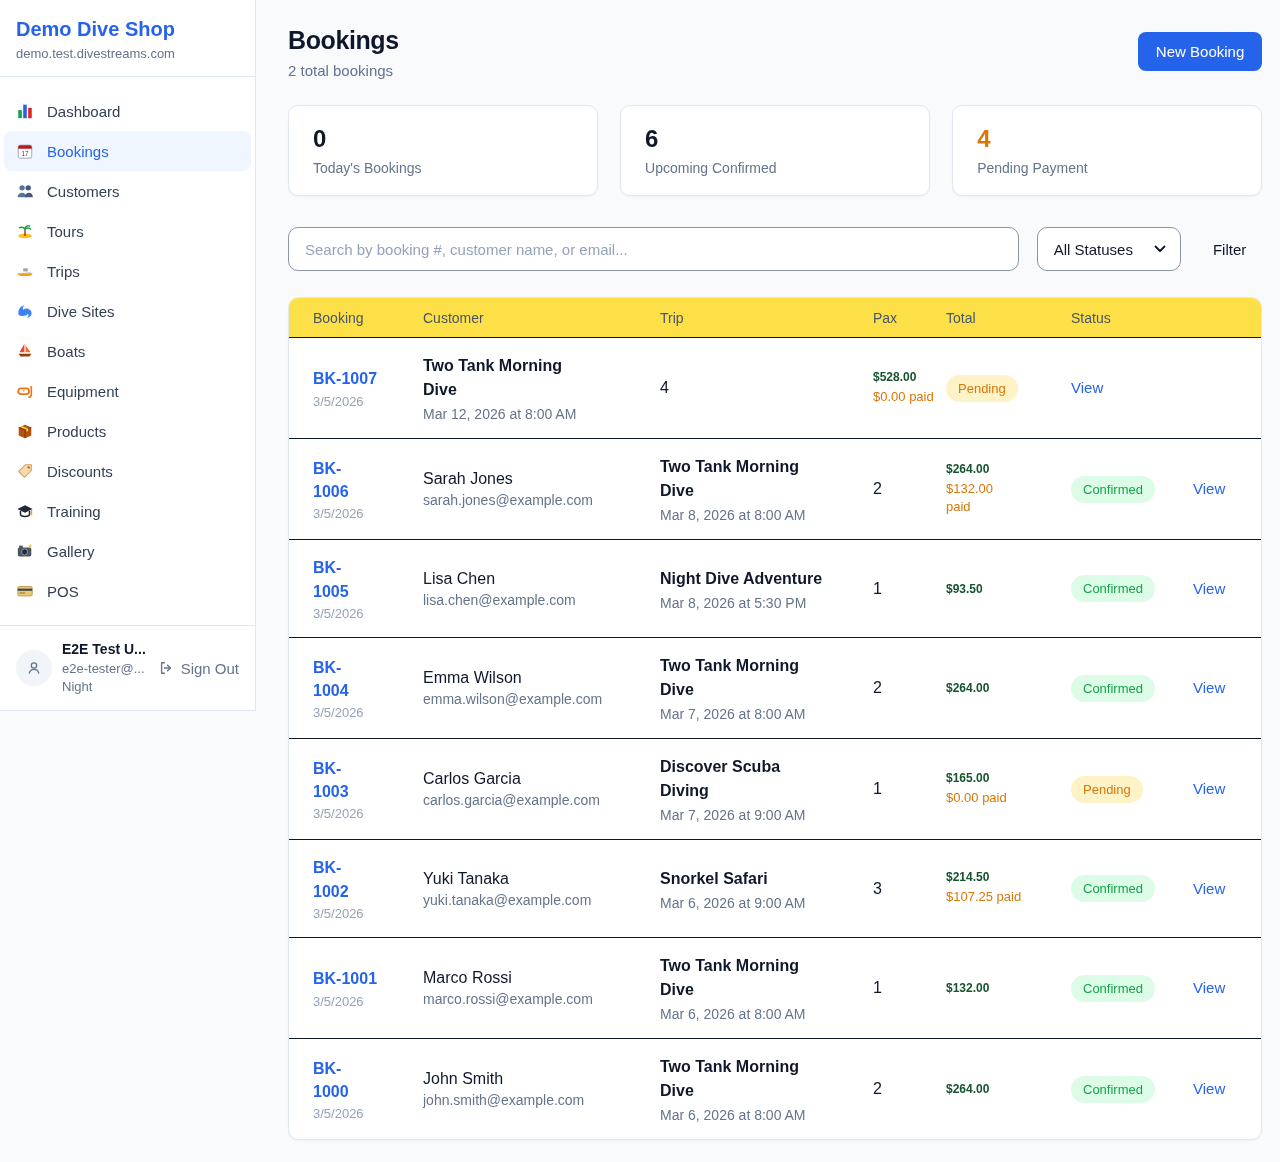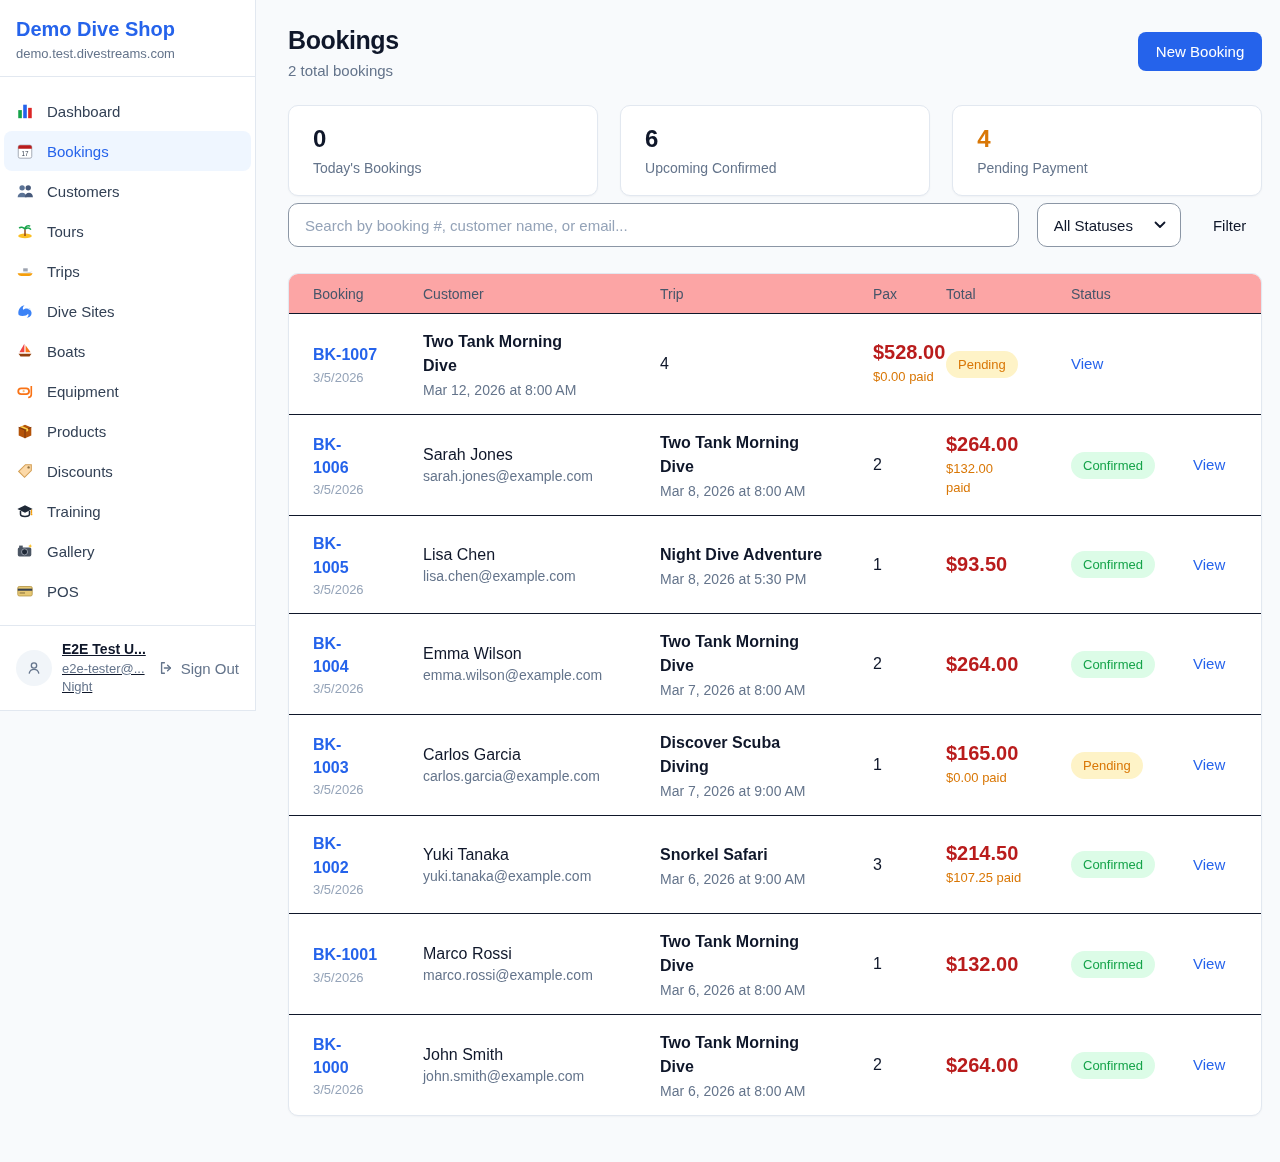"Search by booking #, customer" .filters { margin-top: 7px -> 31px }
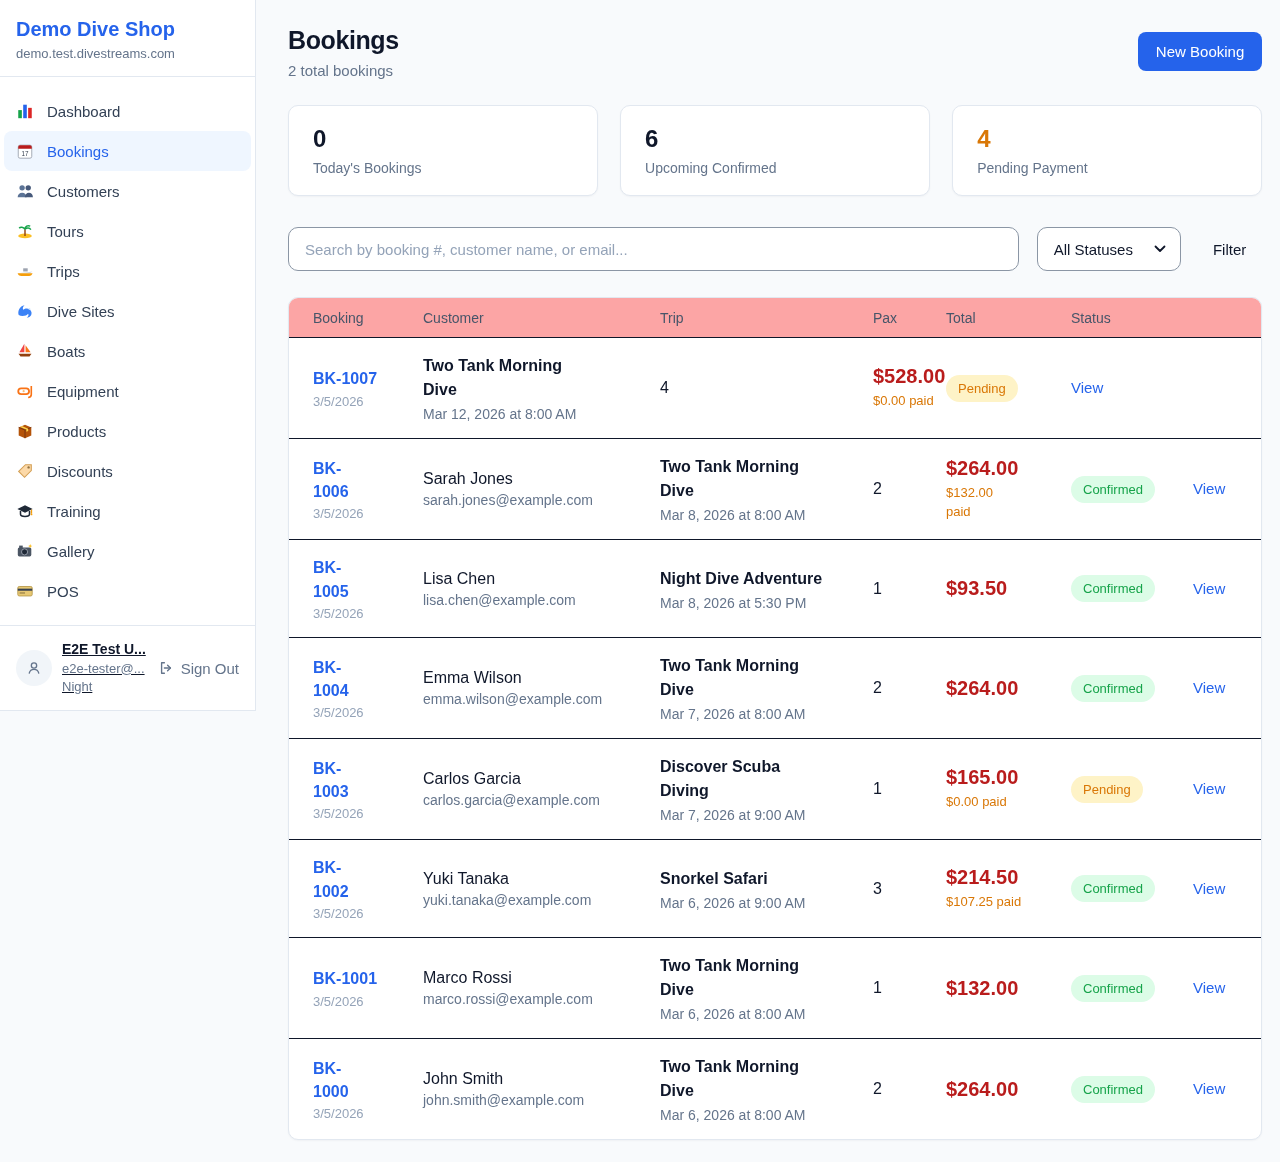"Booking" .thead { background: #fca5a5 -> #fde047 }
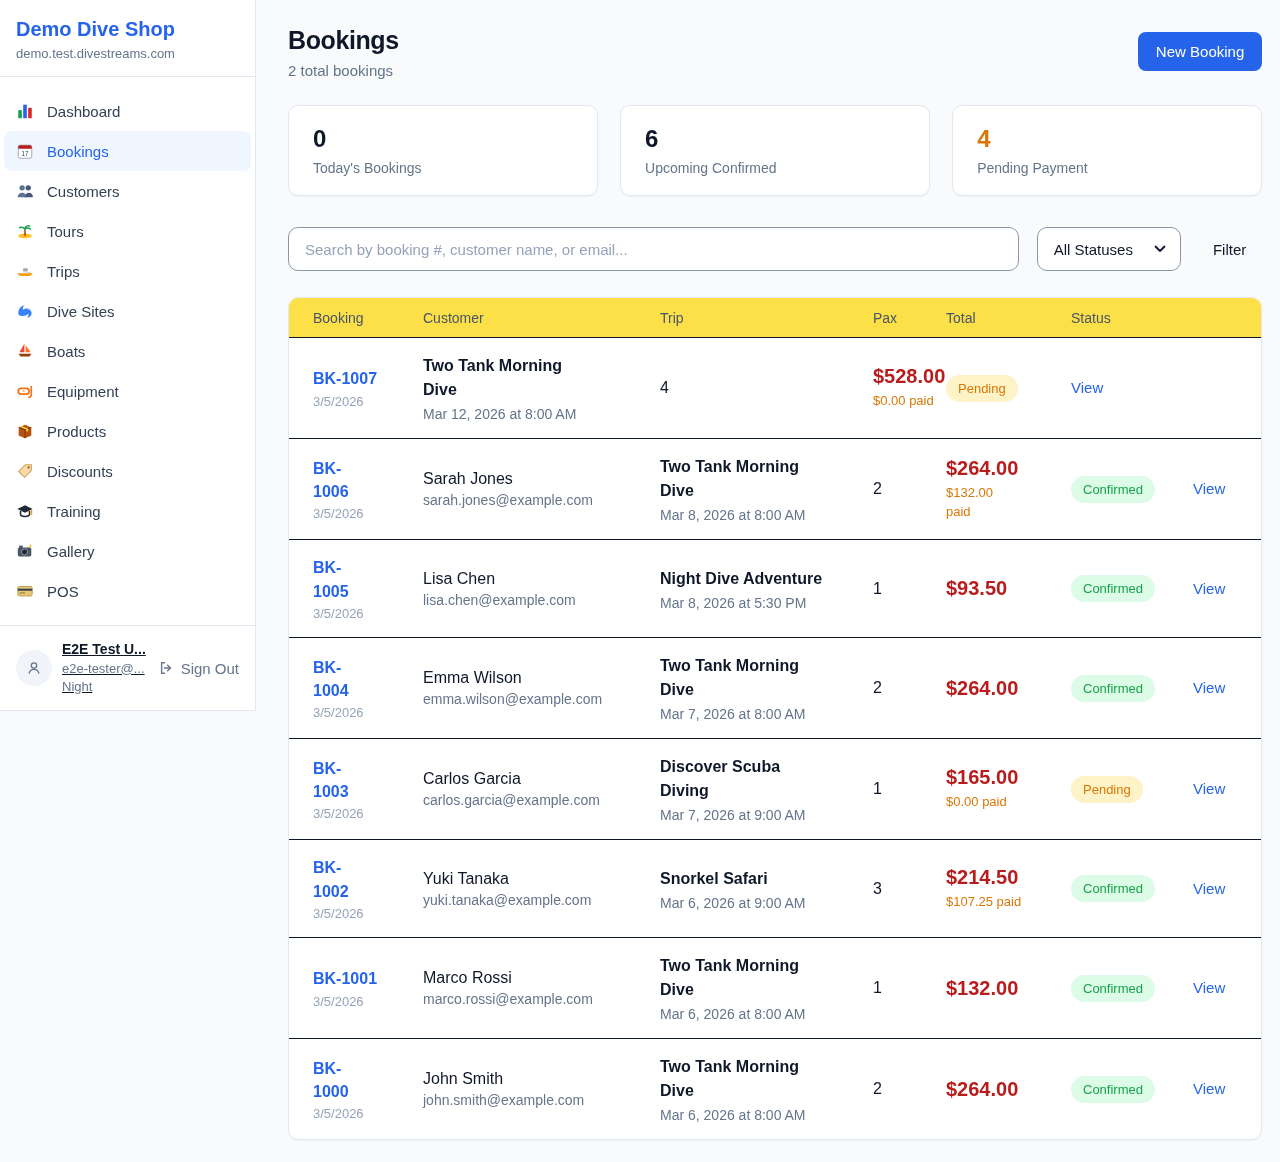"$528.00" .total-amt { color: #b91c1c -> #14532d; font-size: 20px -> 12px }
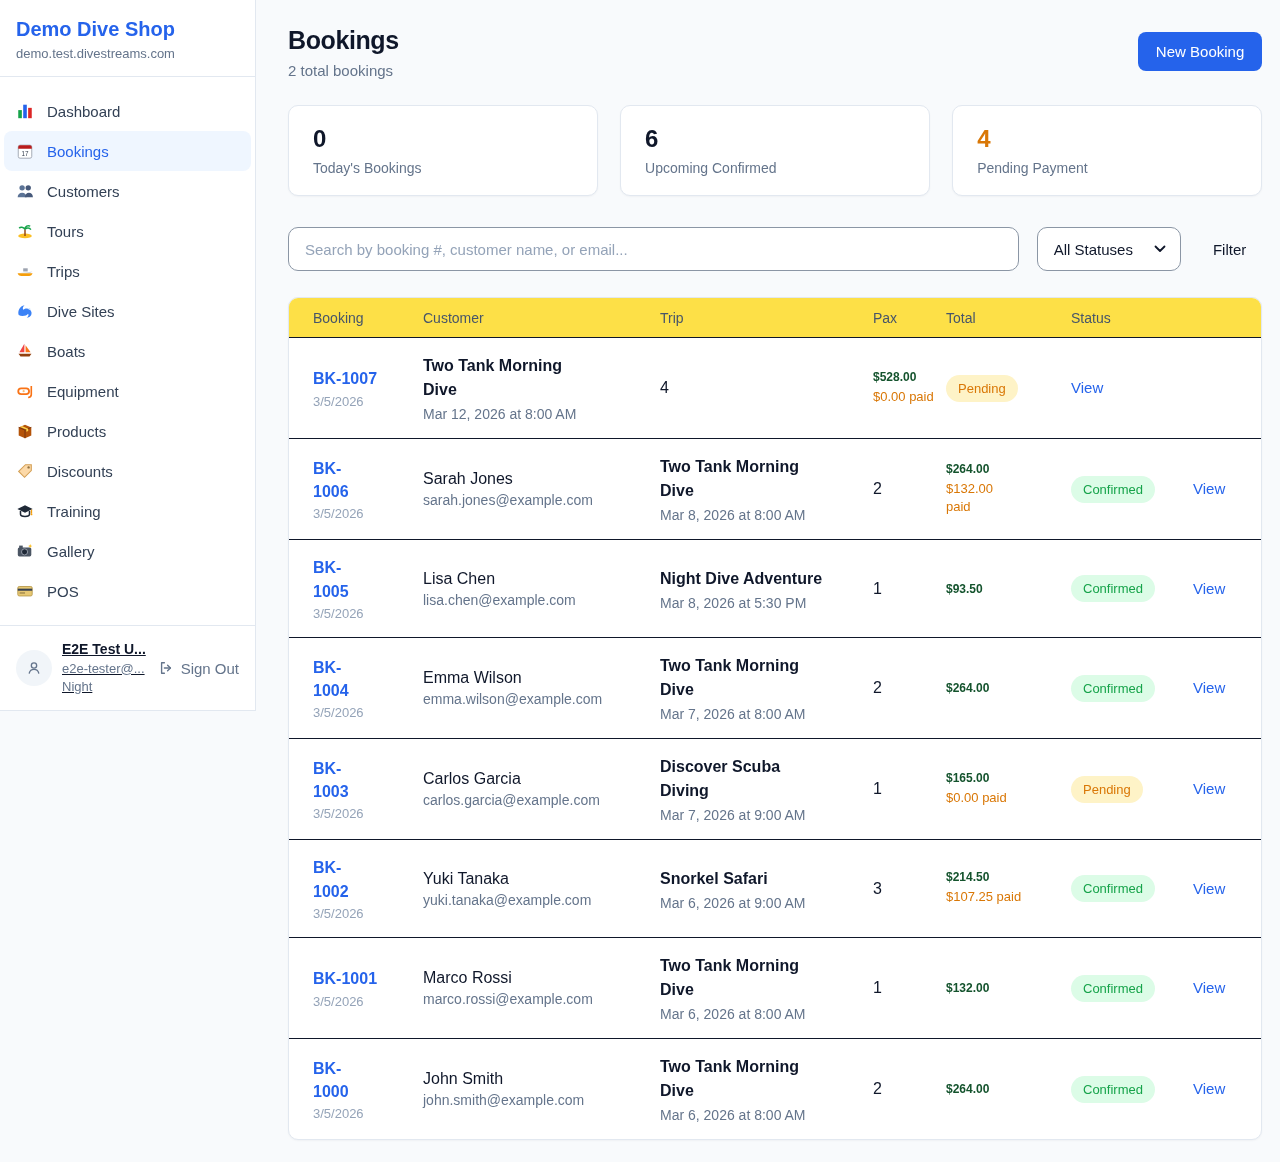"E2E Test U..." .user-meta { text-decoration: underline -> none }
